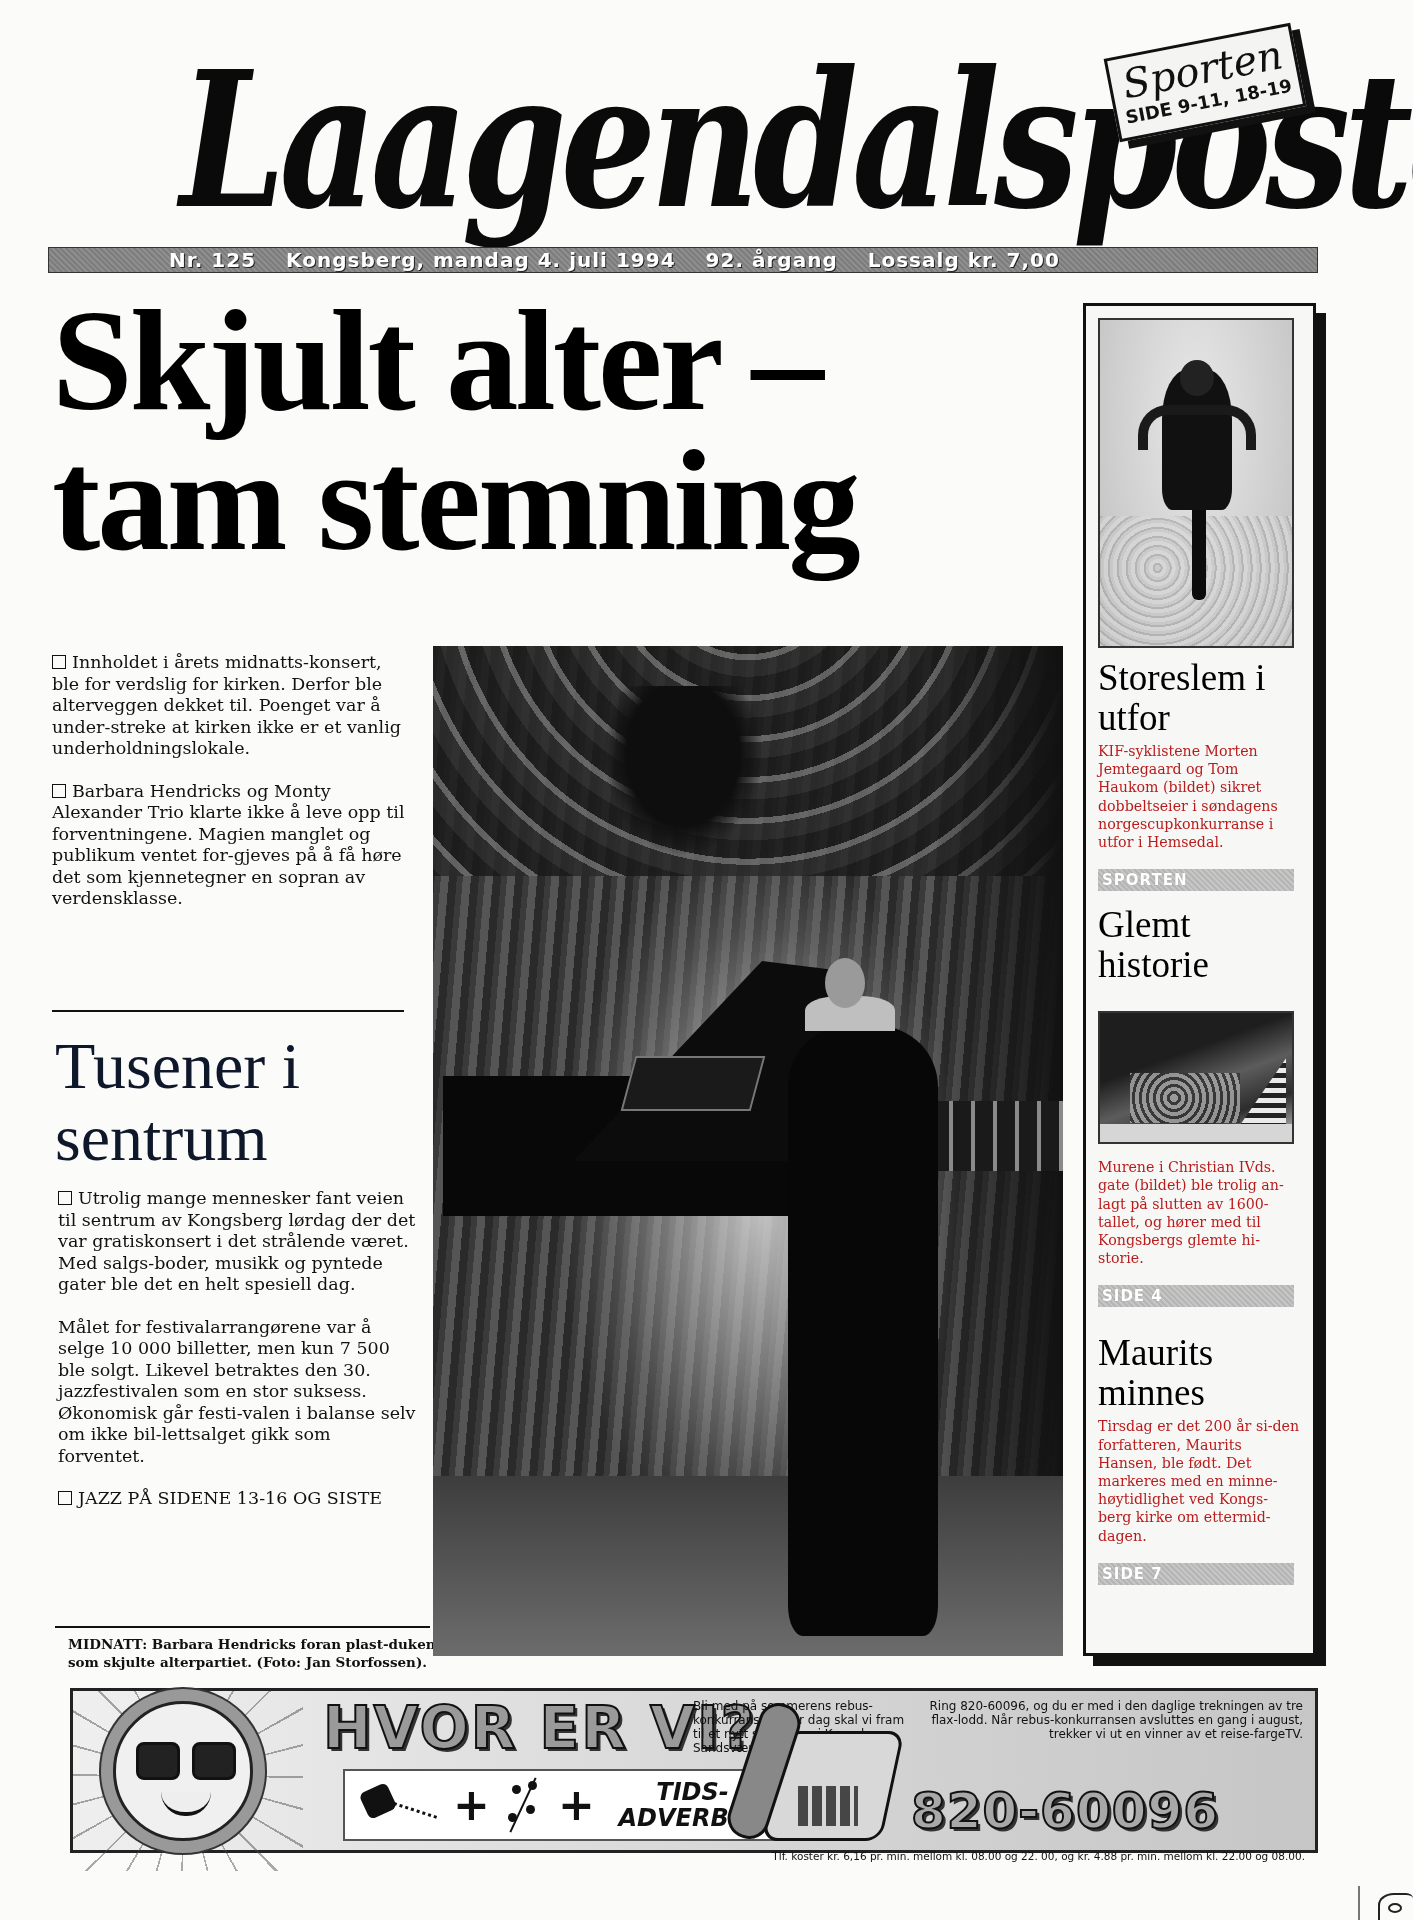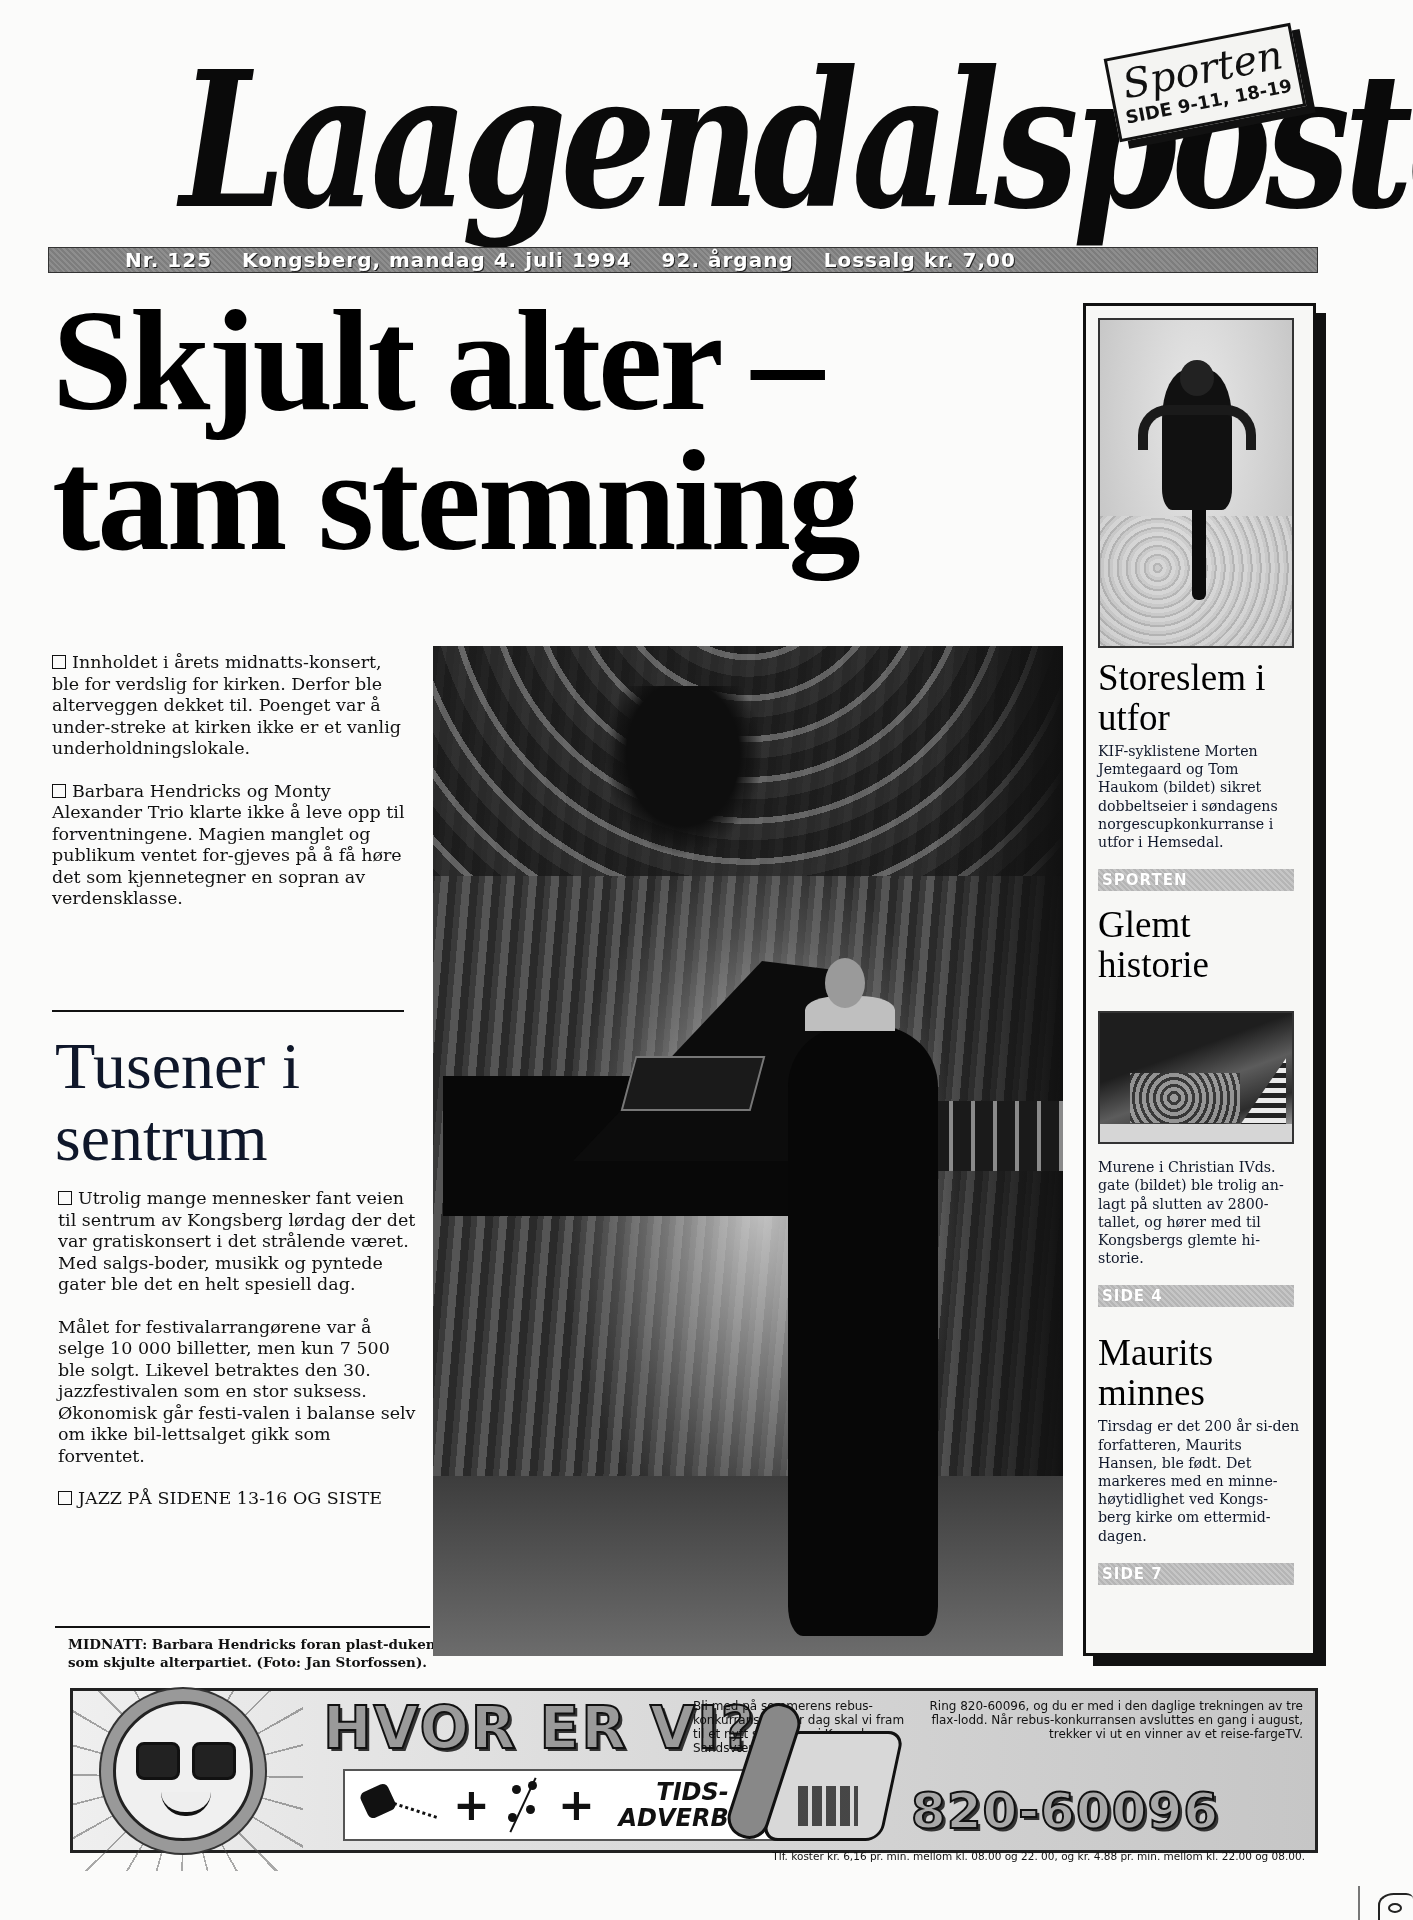"Nr. 125" .infobar { padding-left: 76px -> 120px }
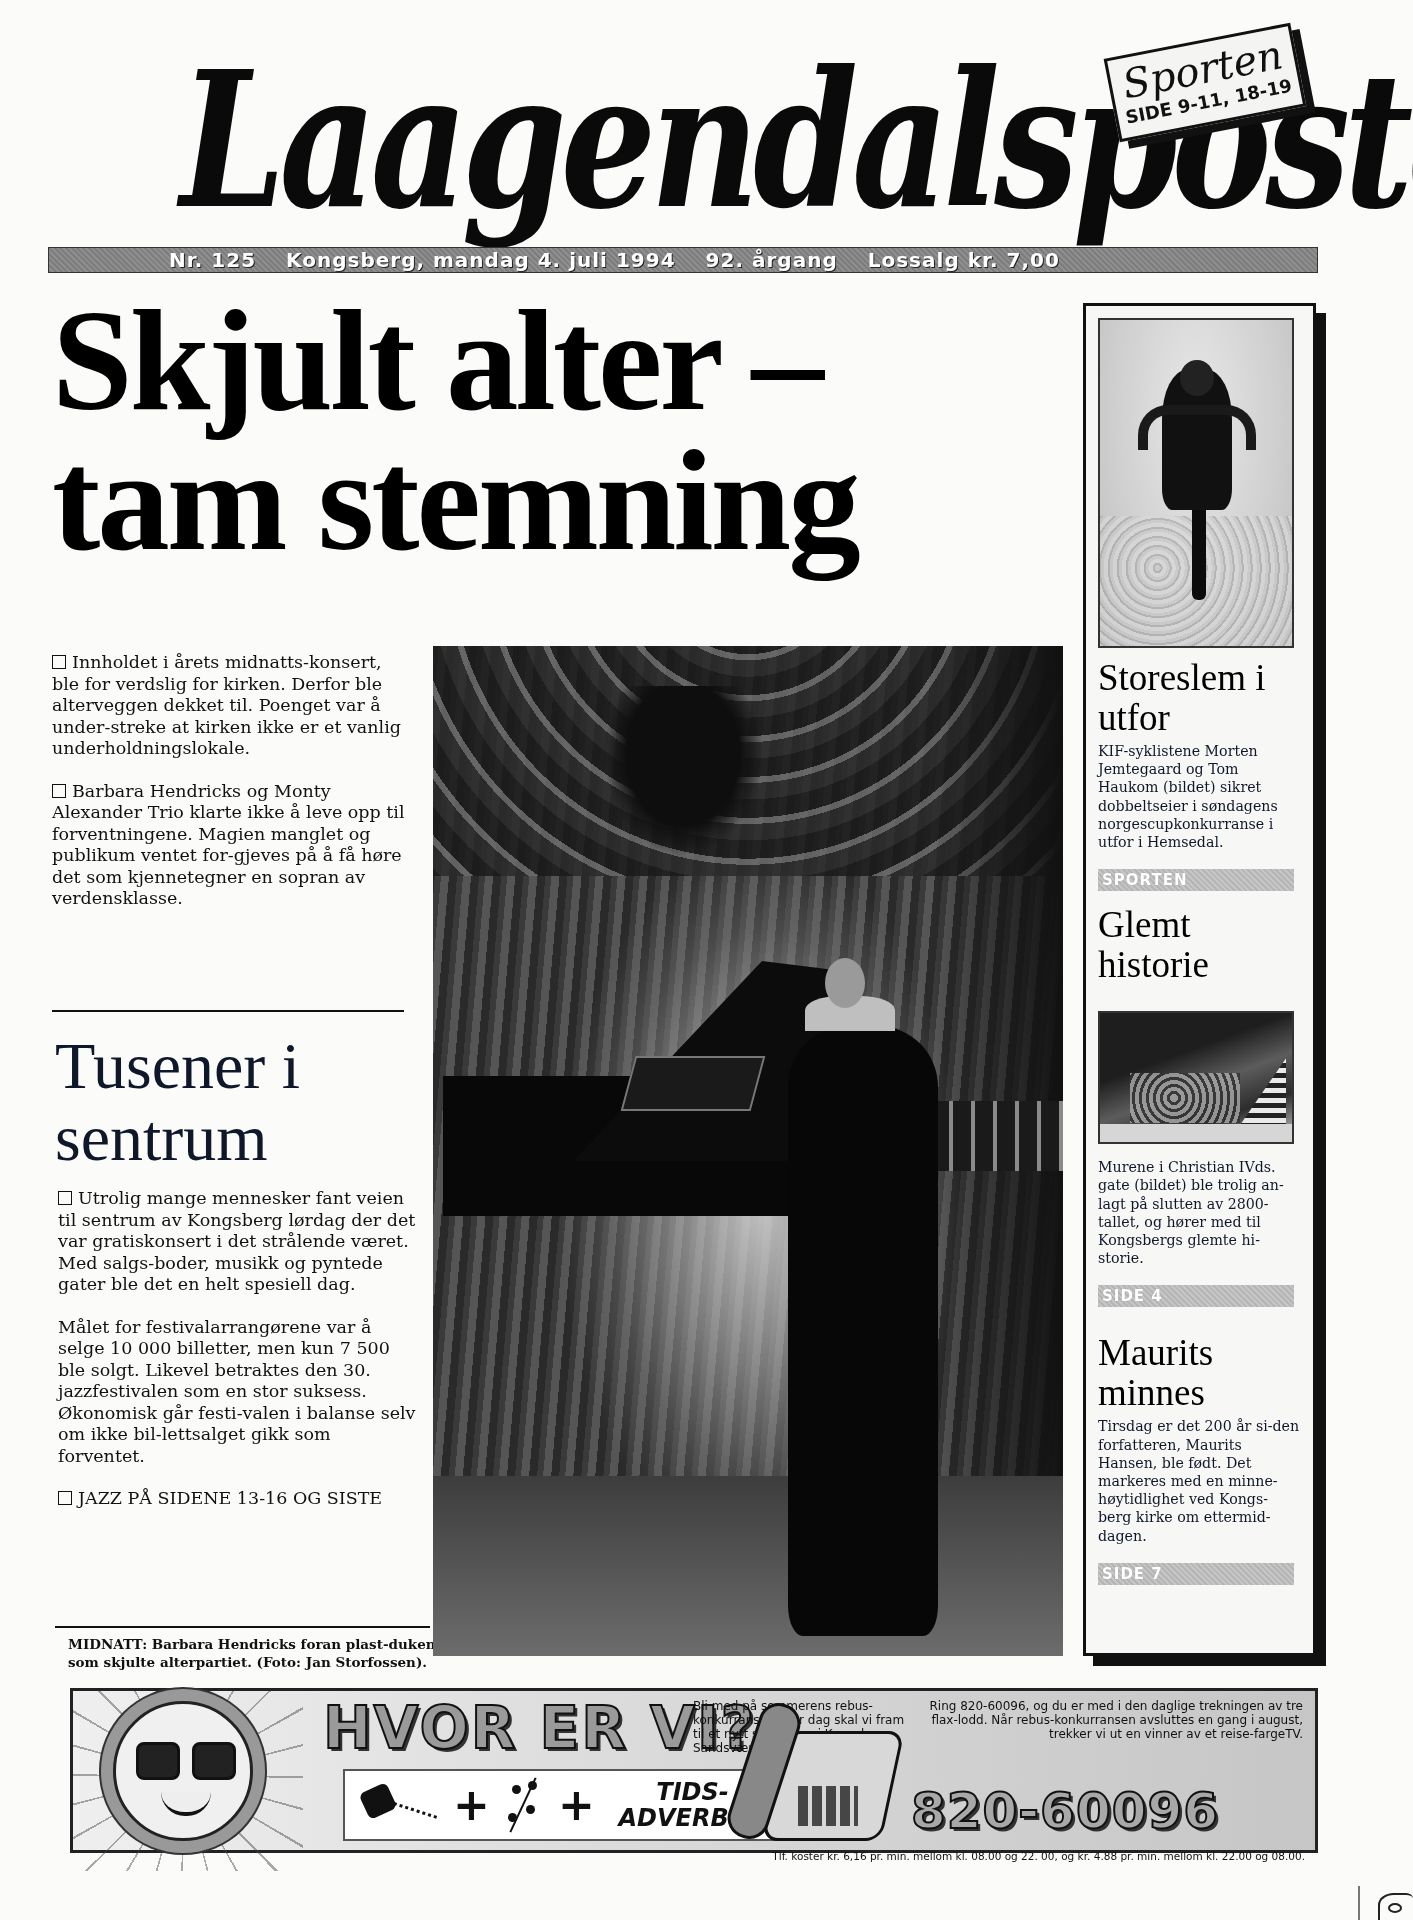"KIF-syklistene Morten Jemtegaard og Tom" .side-text { color: #0f172a -> #b91c1c }
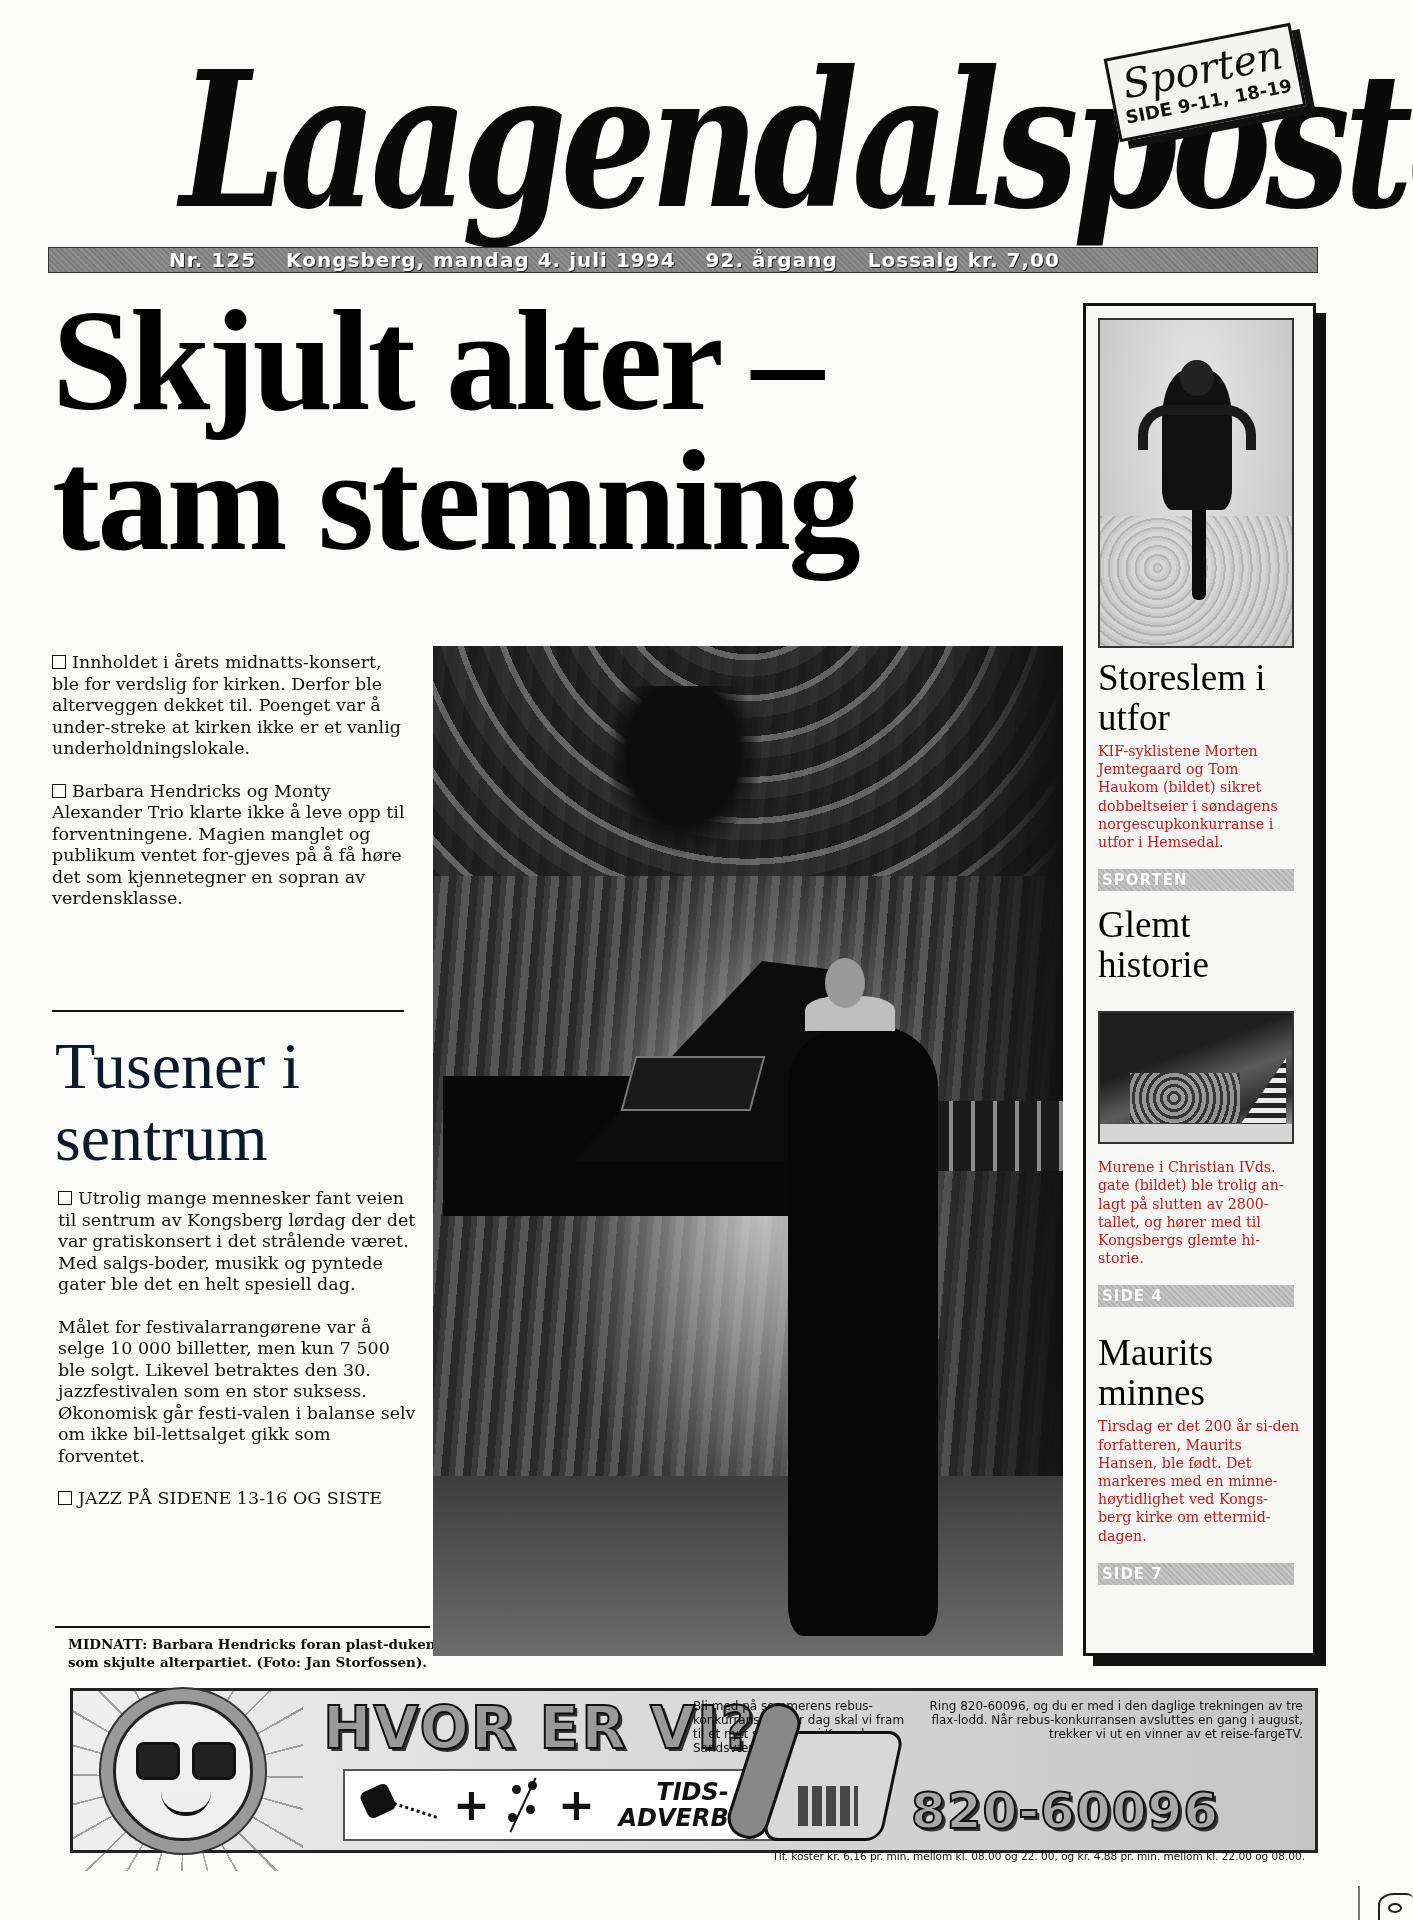"Murene i Christian IVds. gate" div.side-text { text: 2800-tallet -> 1600-tallet }
